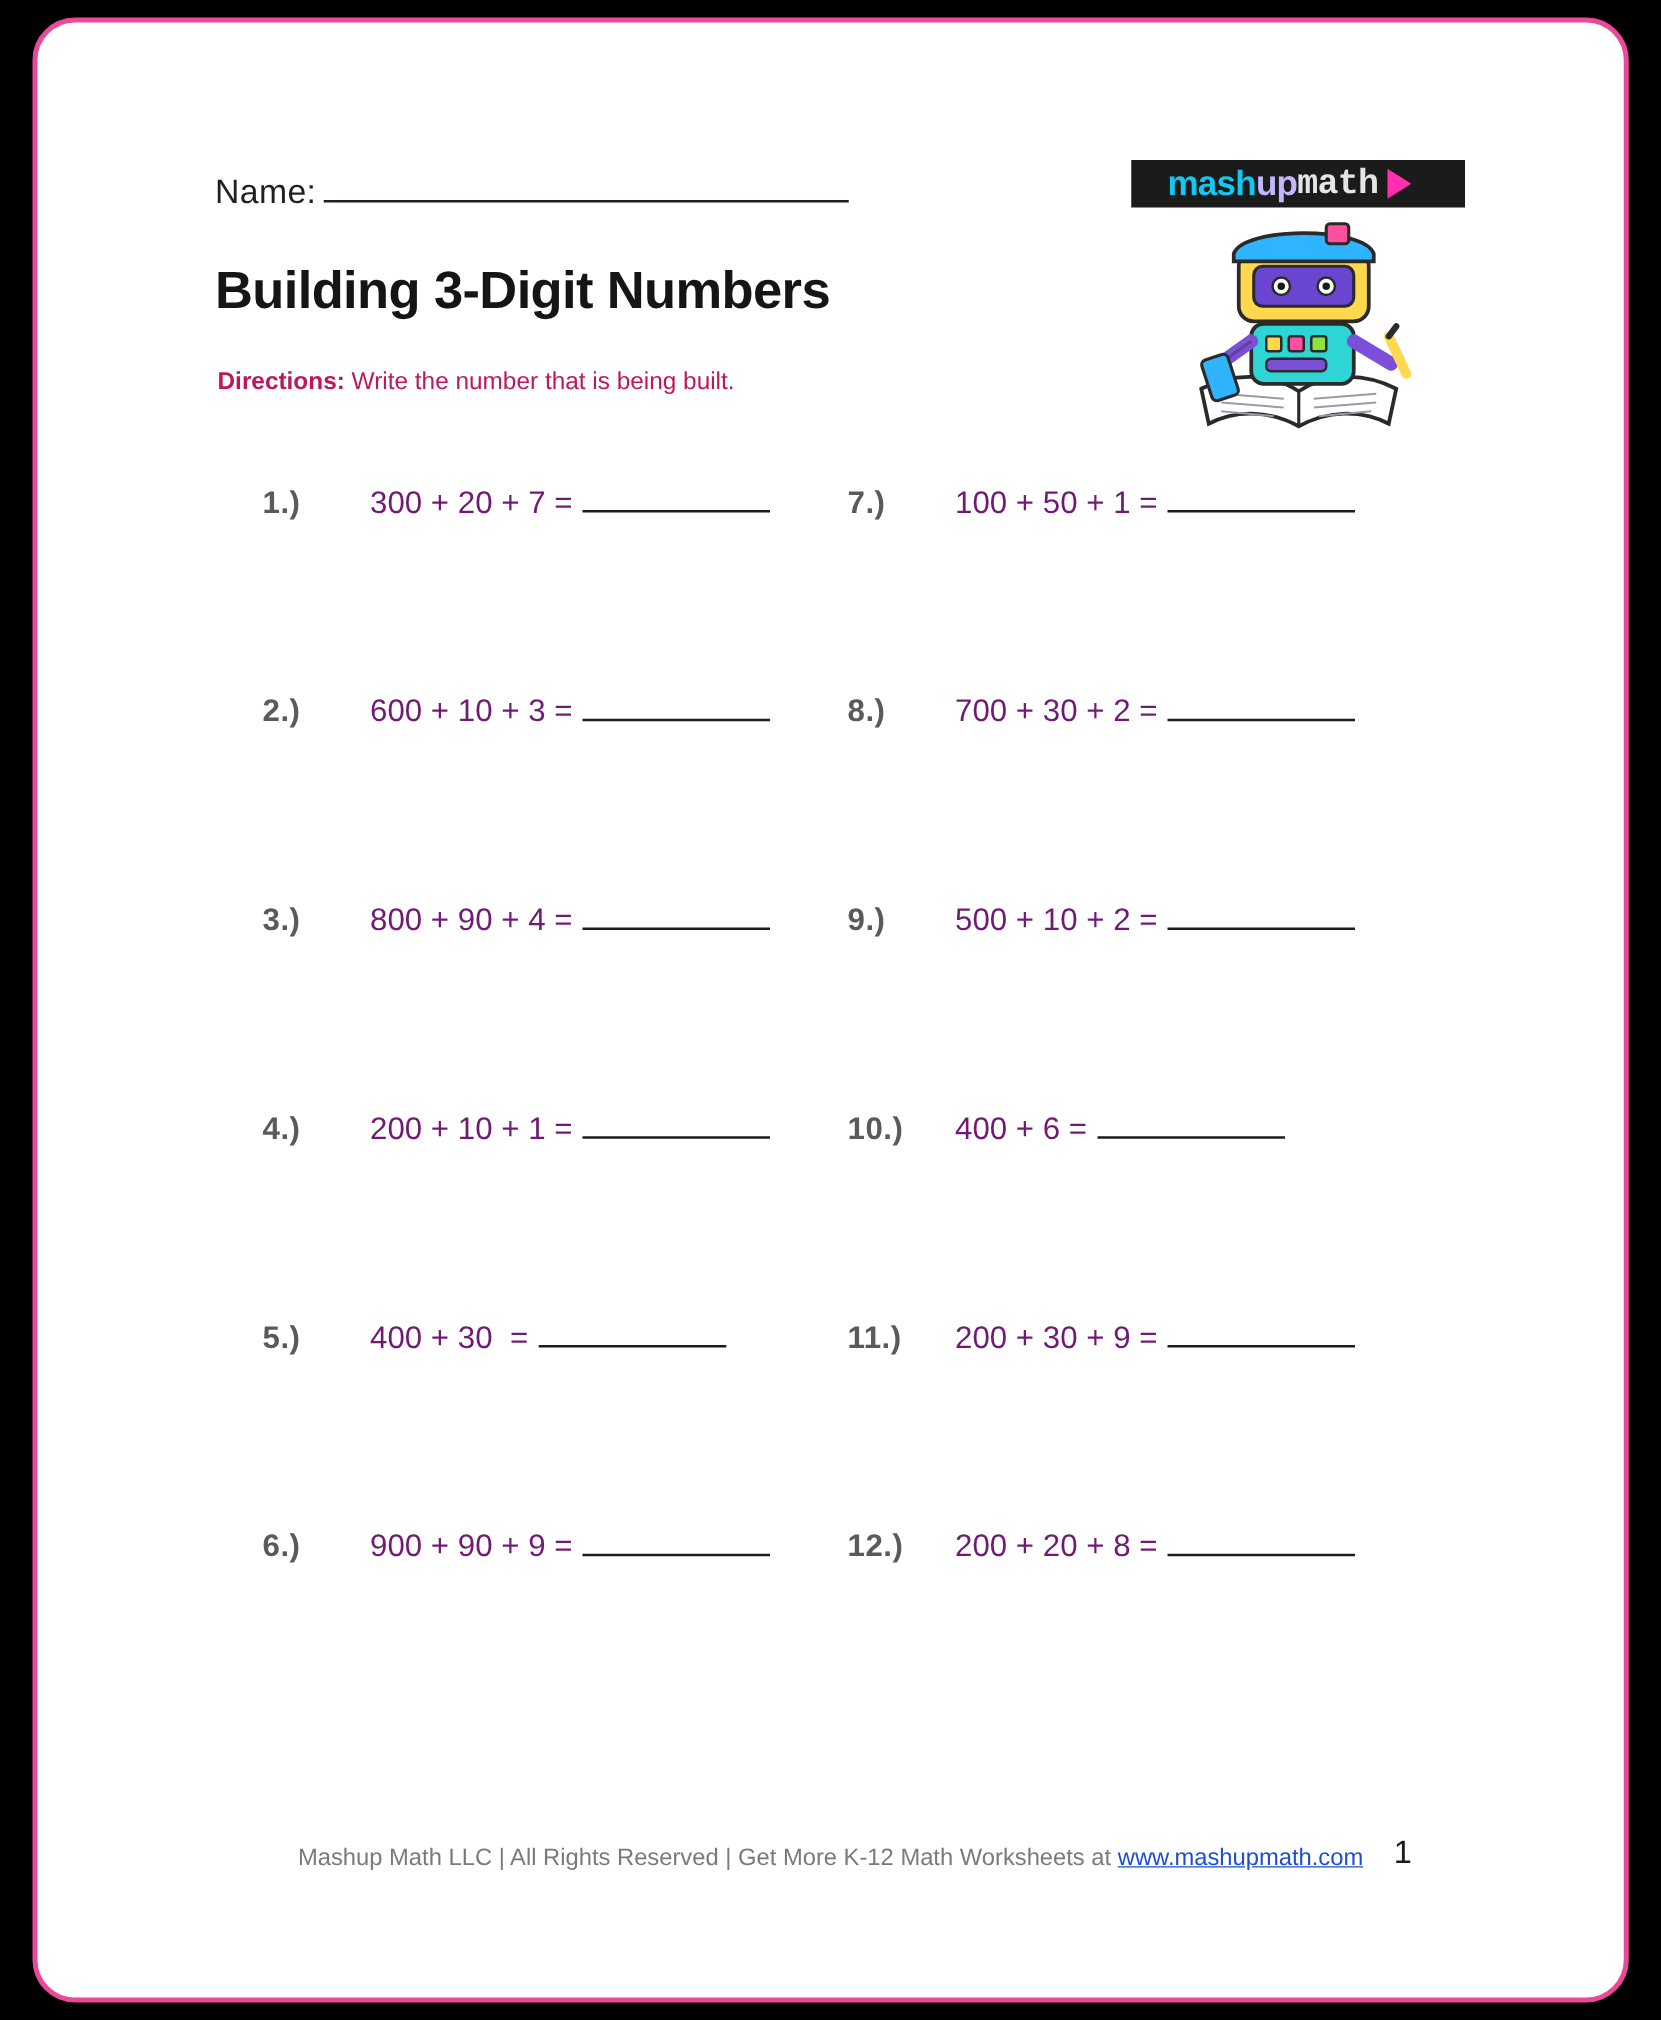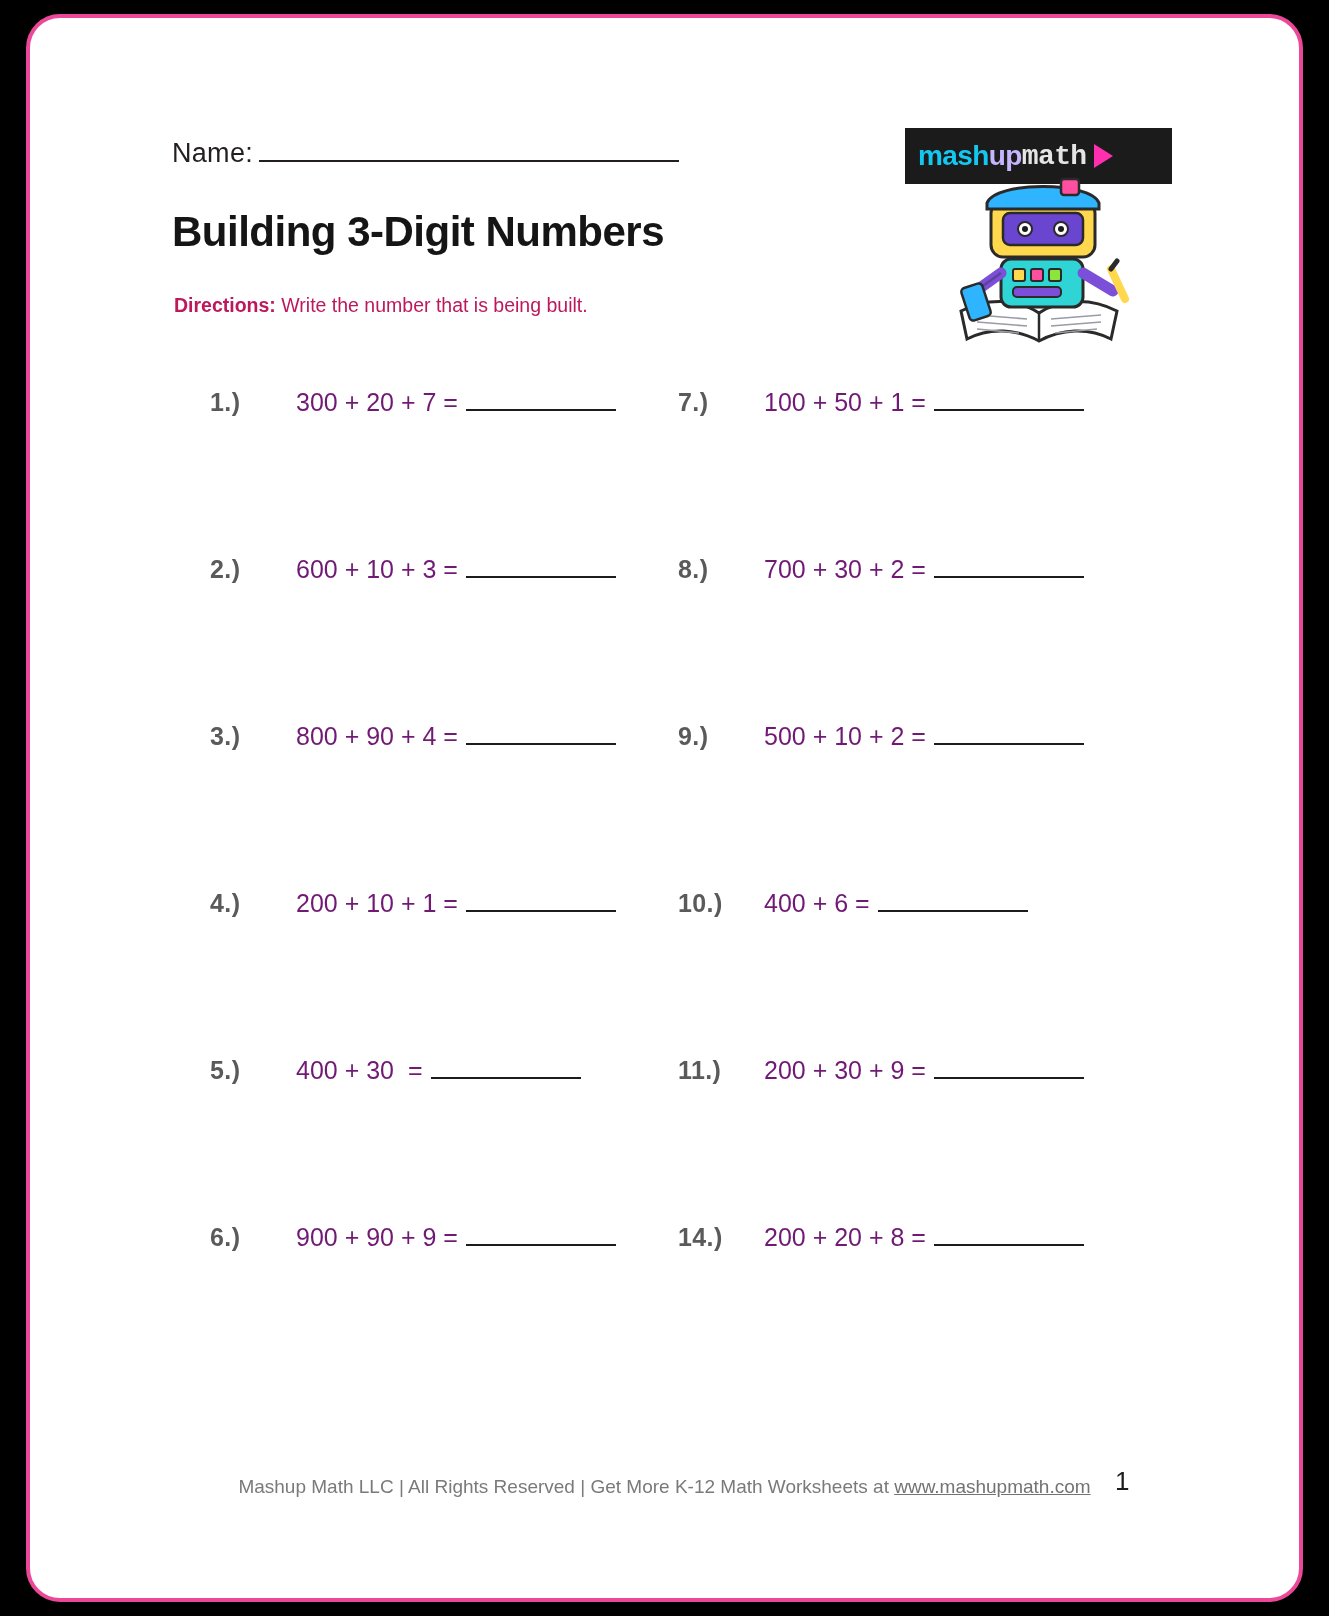"mash" .logo-bar { height: 56px -> 38px; padding-left: 13px -> 29px }
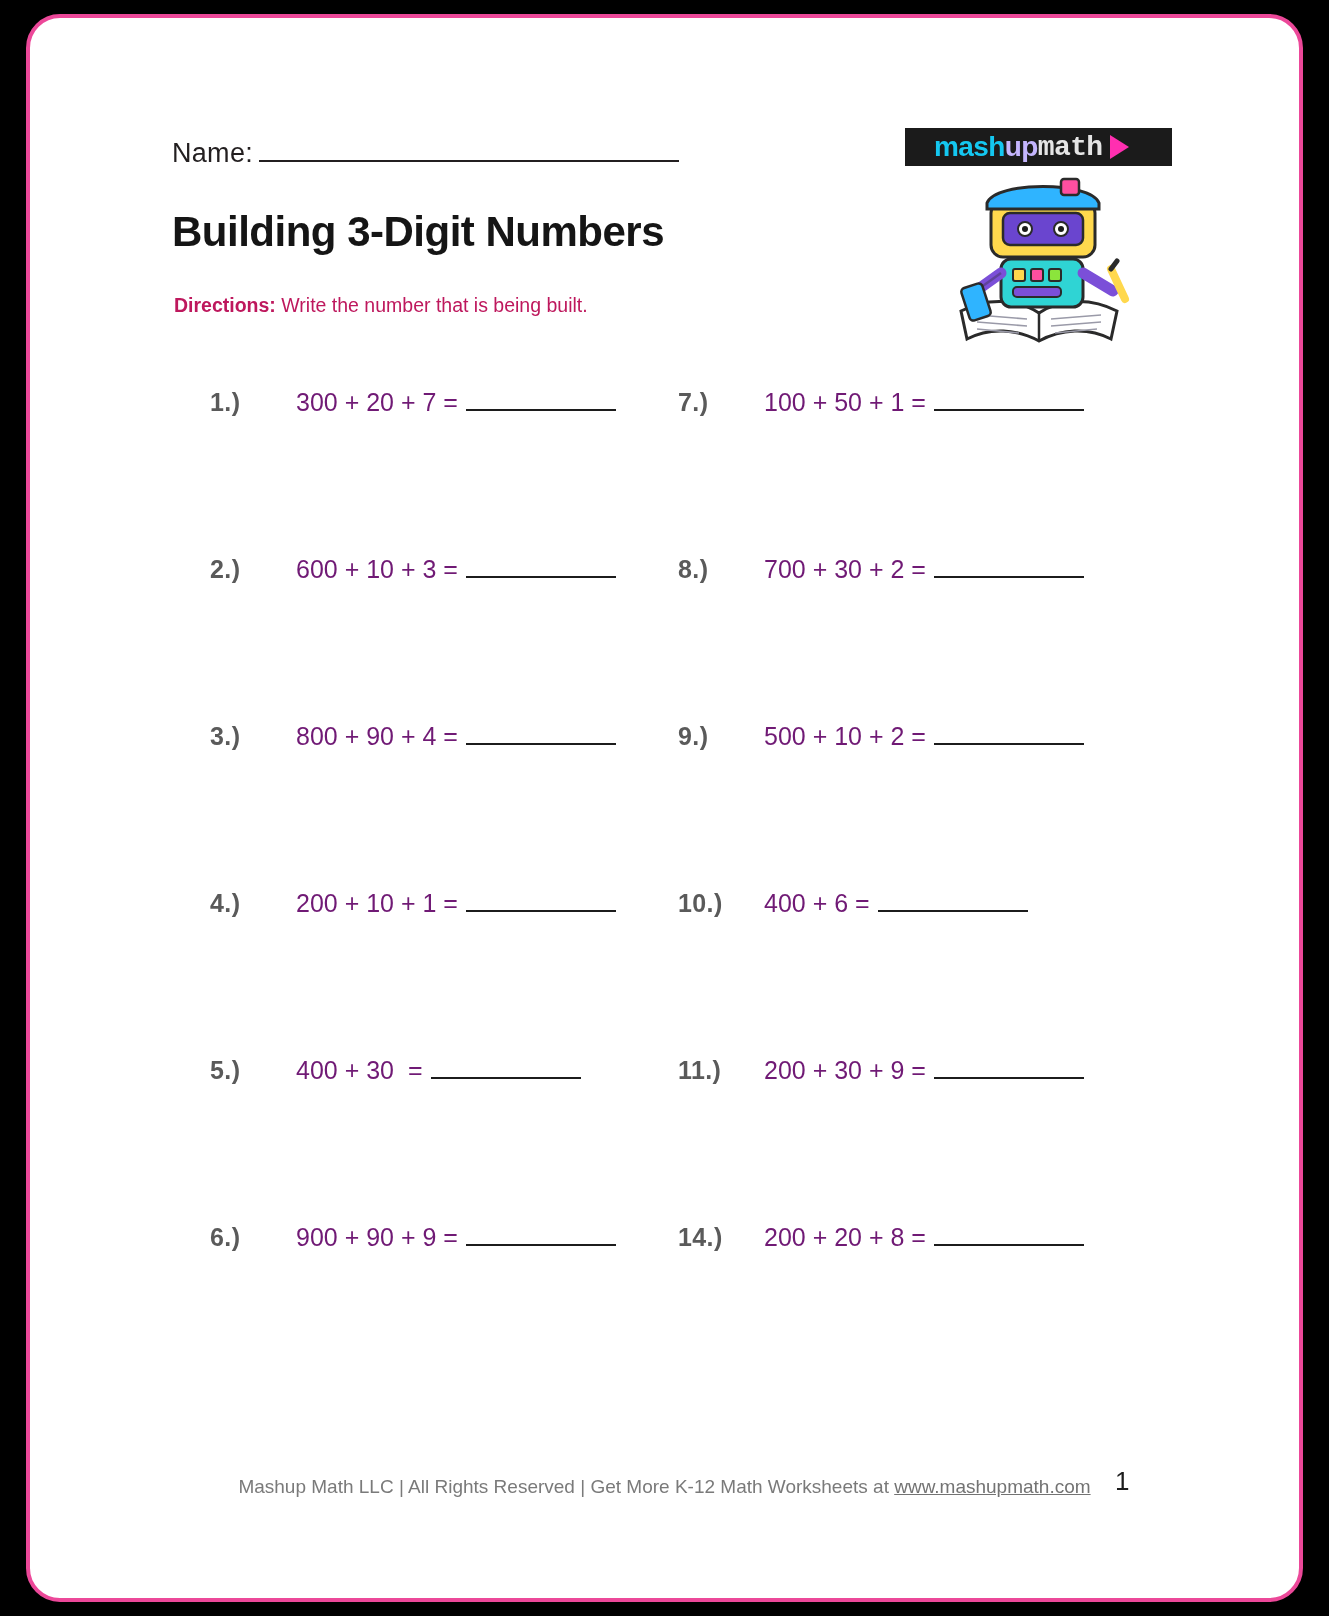"14.)" span.prob-num { text: 14 -> 12 }
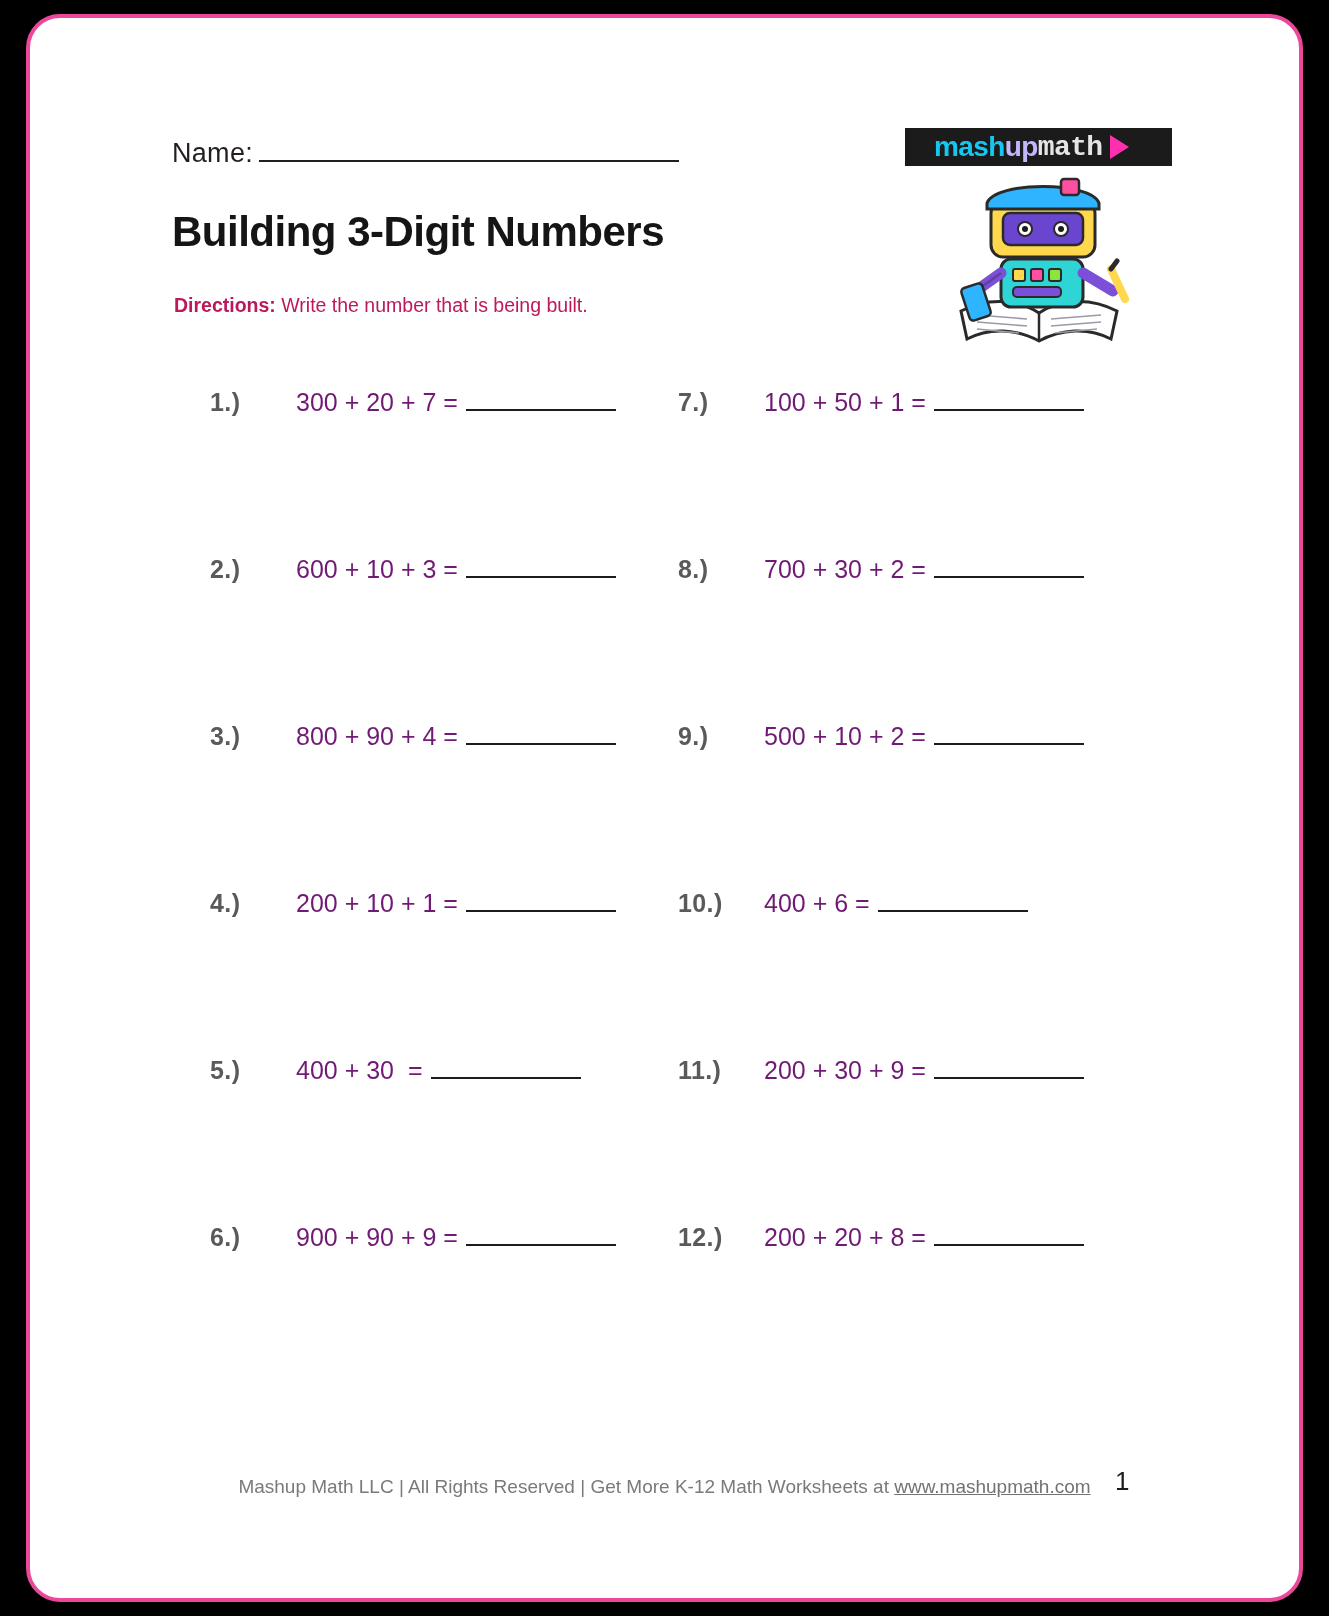"www.mashupmath.com" .footer a { color: #737373 -> #1d4ed8 }
